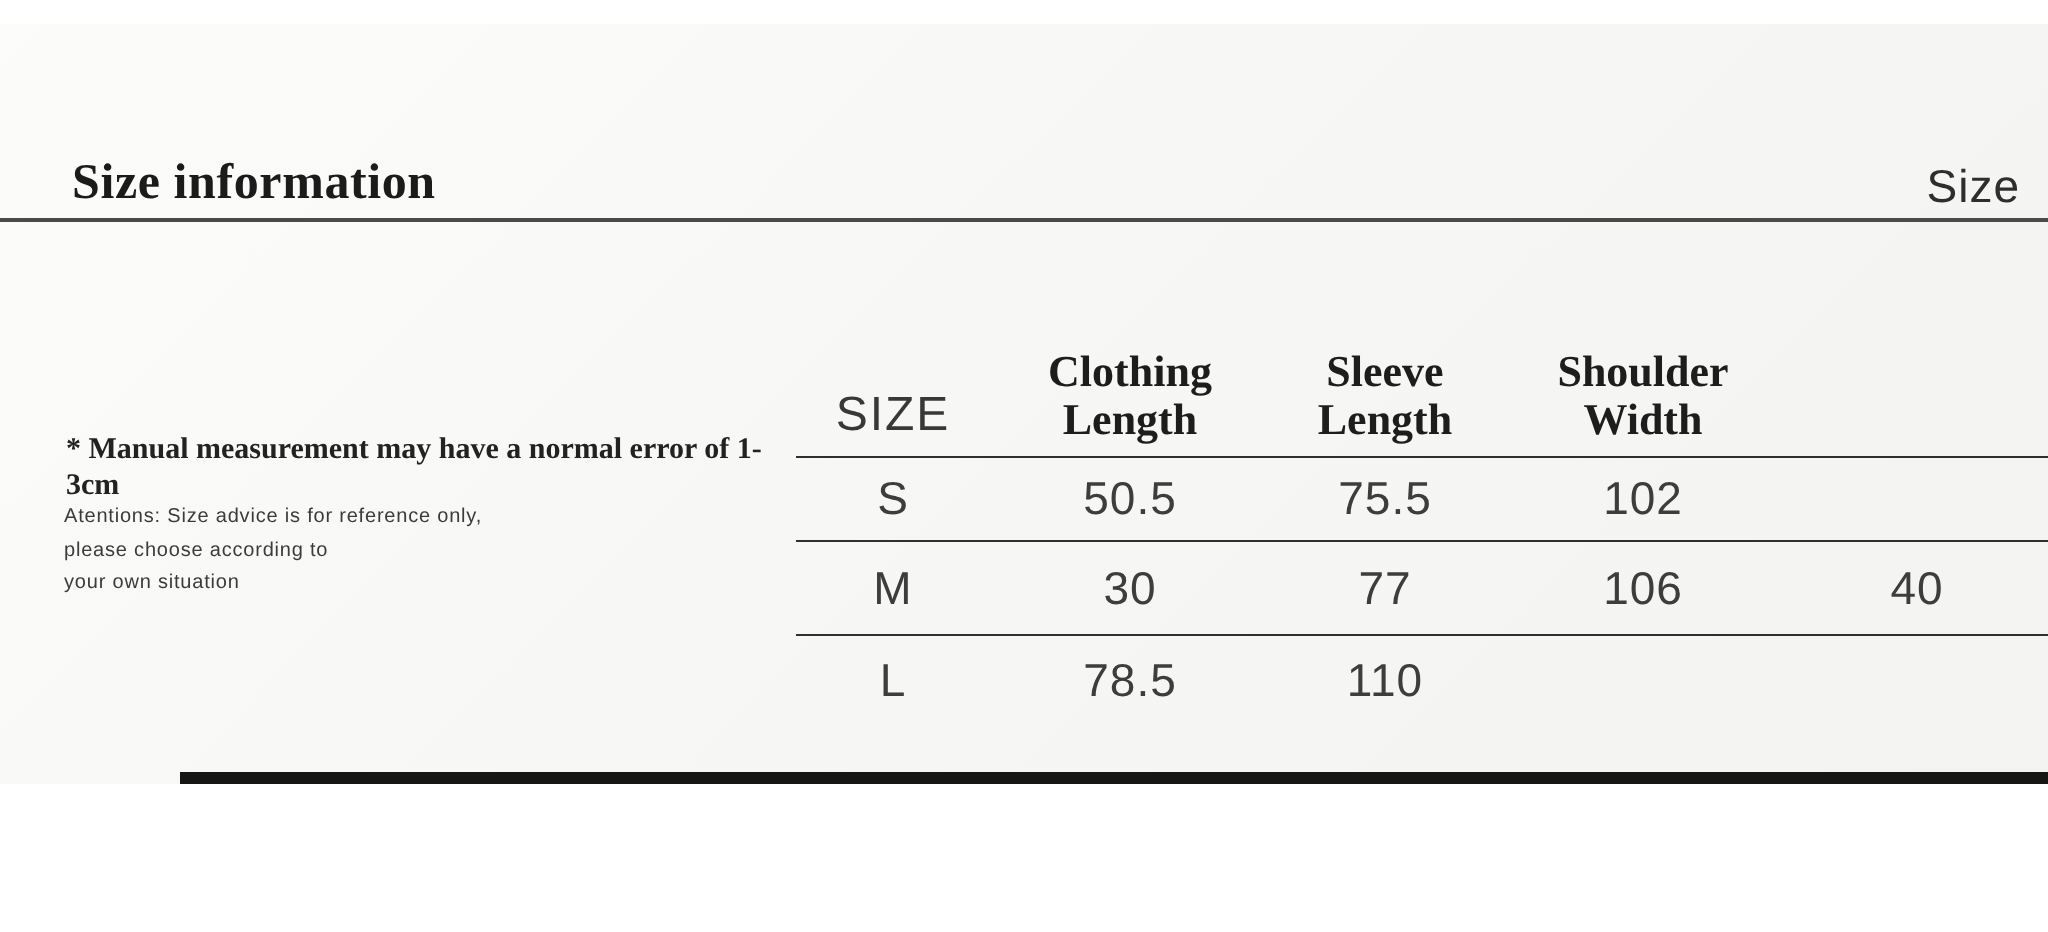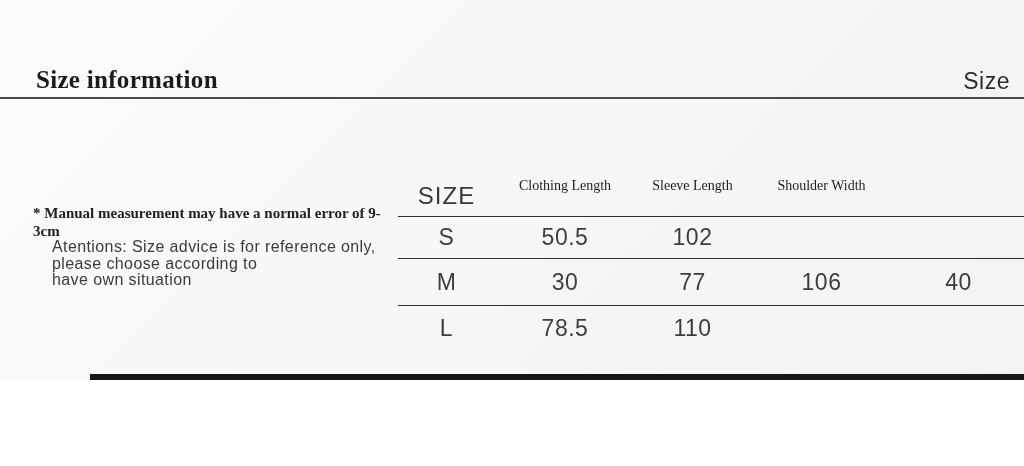"Size information" .page { margin-top: none -> 12px }
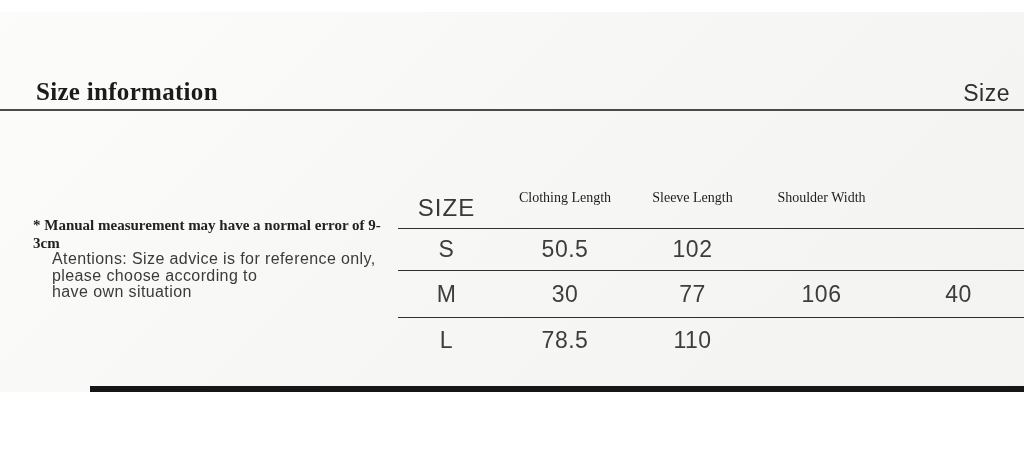"Clothing Length" .cell.hserif { font-size: 14px -> 22px; font-weight: 400 -> 700 }
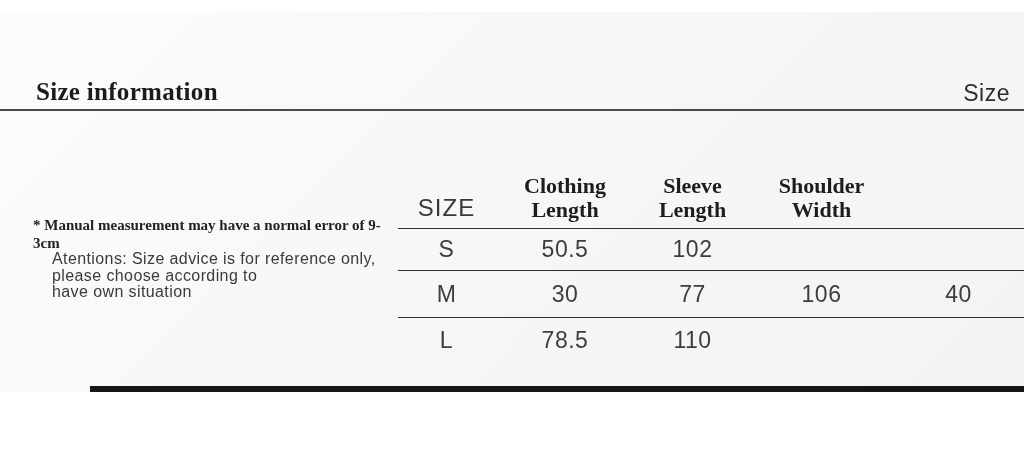"* Manual measurement may have" div.note-bold { text: 9-3cm -> 1-3cm }
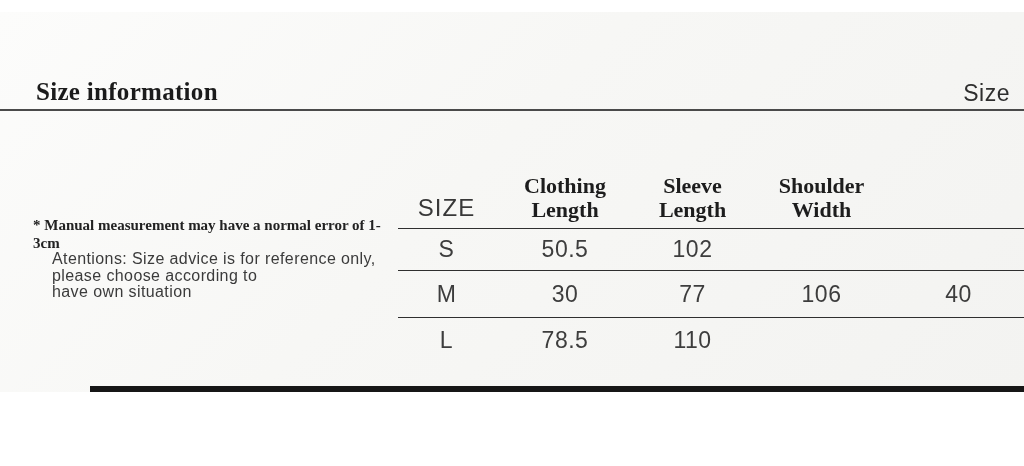"Atentions: Size advice is for" .note-attention { font-size: 16px -> 10px; left: 52px -> 32px }
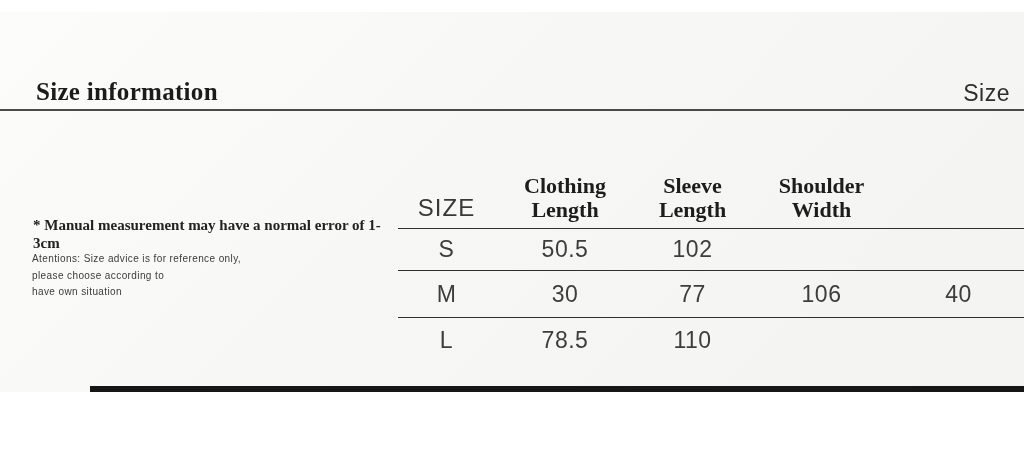"75.5" div.cell { html: none -> <div>75.5</div> }
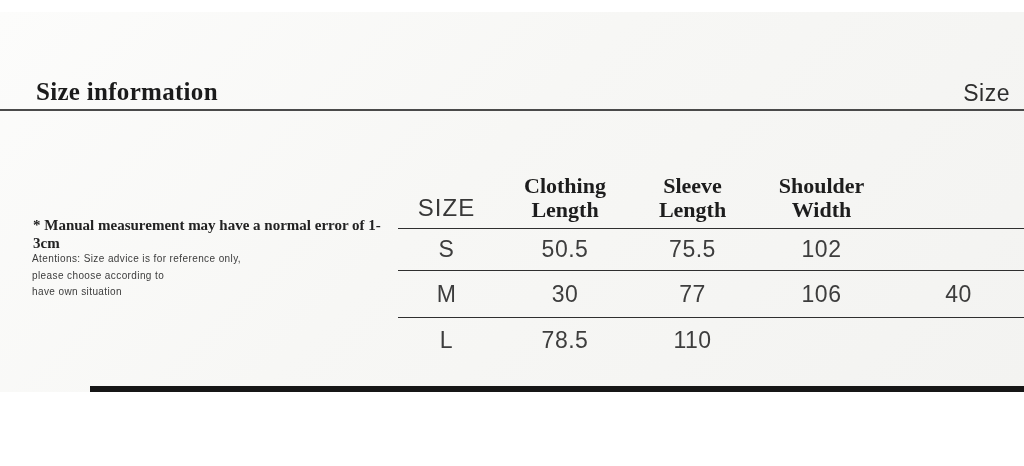"have own situation" span { text: have -> your }
